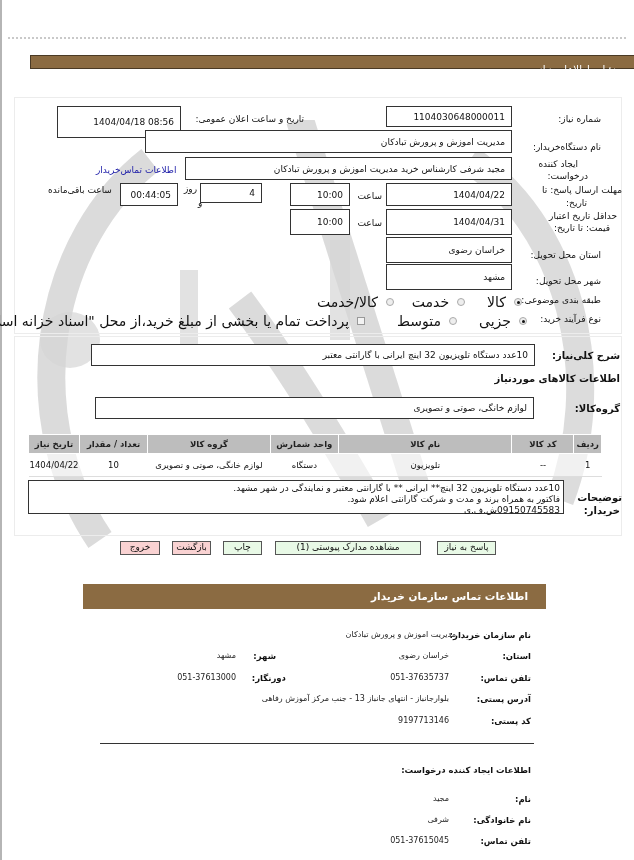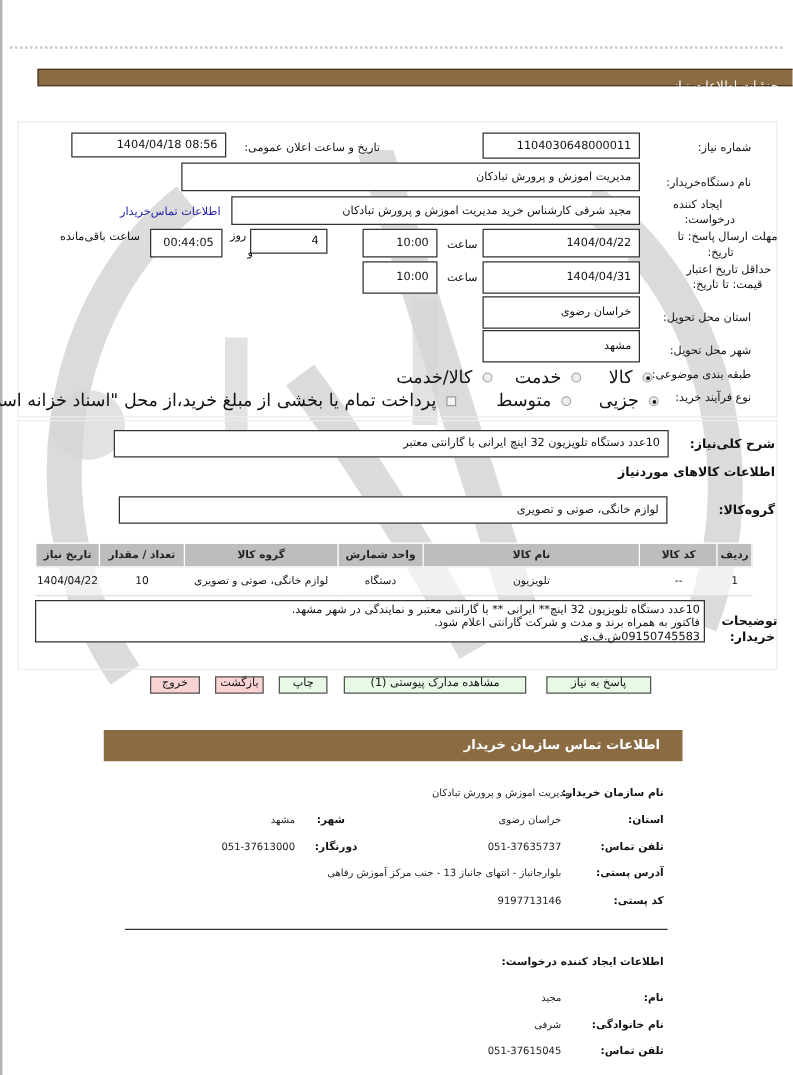"1404/04/18 08:56" div.abs { height: 20px -> 32px }
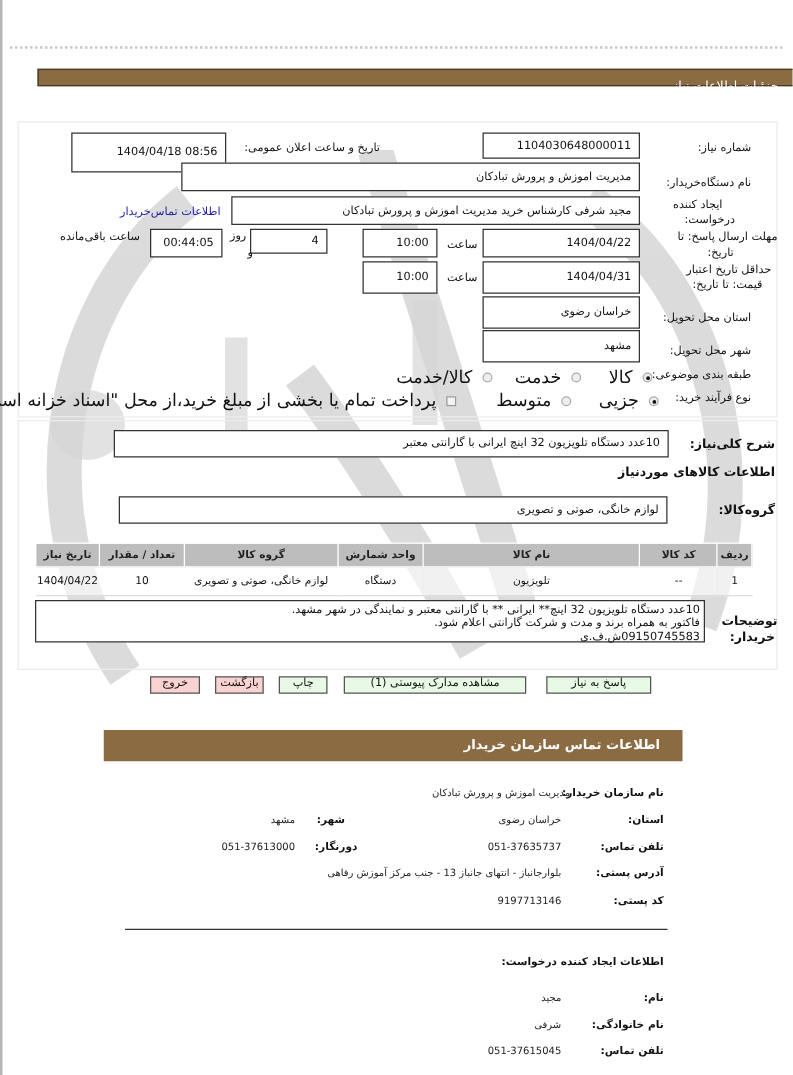"پاسخ به نیاز" div.btn { width: 84px -> 59px }
